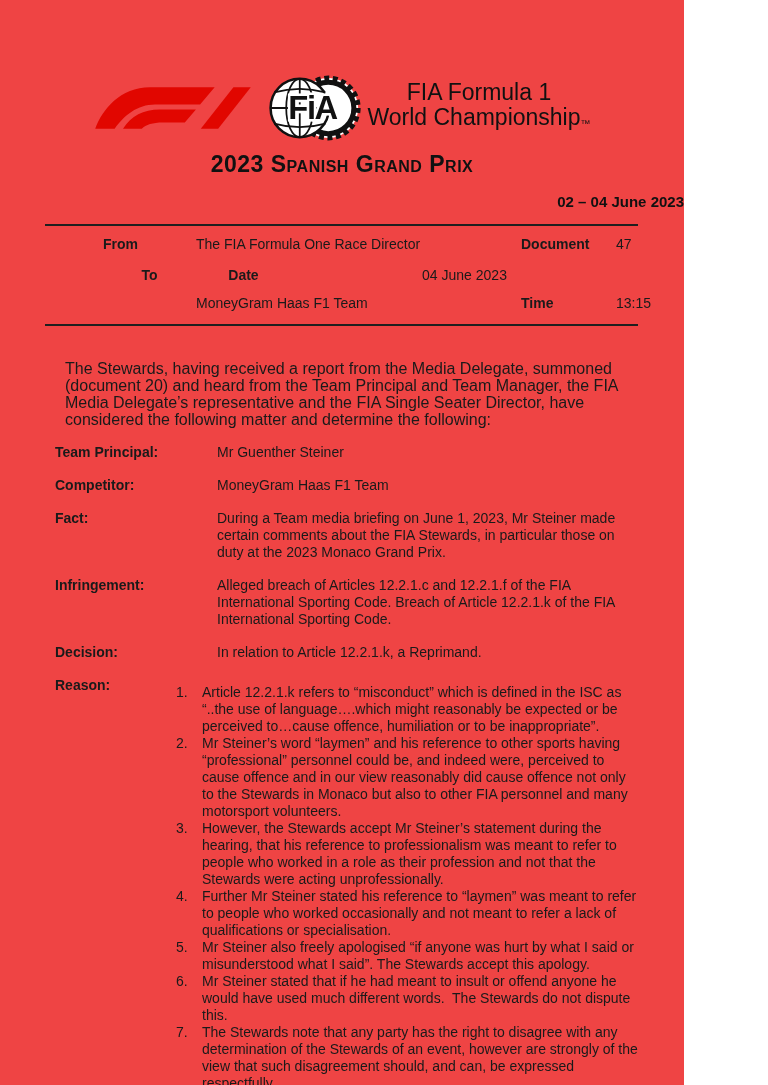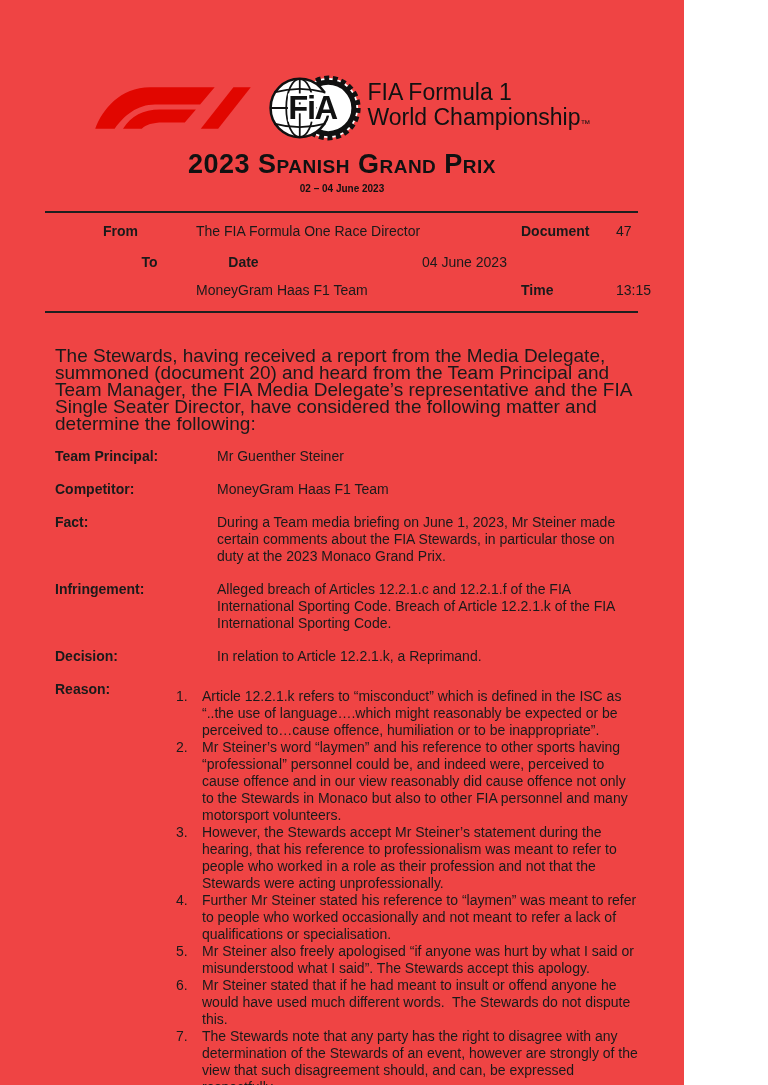"FIA Formula 1" .fia-wordmark { text-align: none -> center }
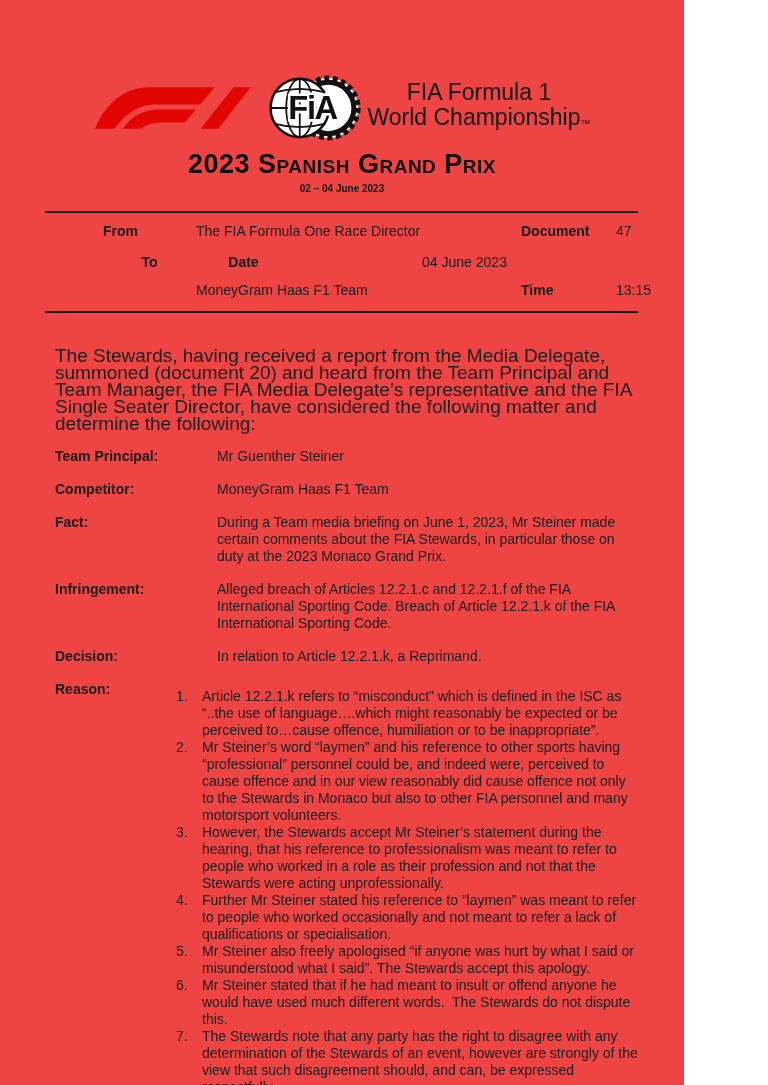"2023 Spanish Grand Prix" .doc-title { font-size: 27px -> 23px }
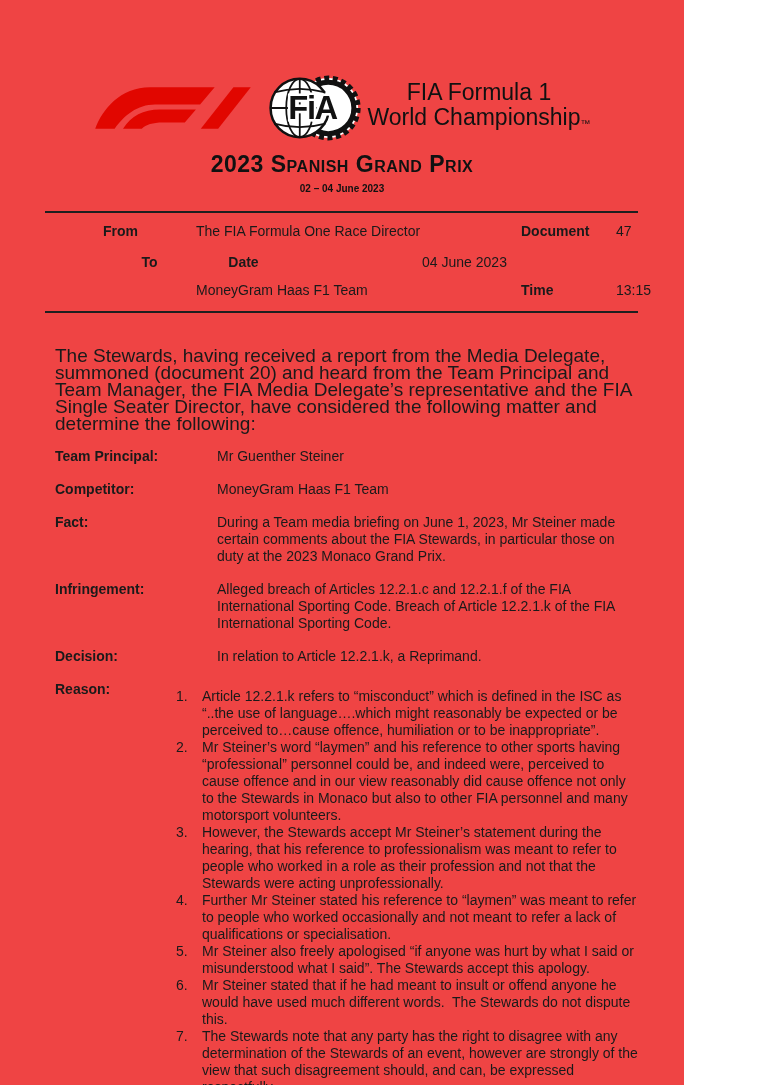"02 – 04 June 2023" .doc-subtitle { font-size: 10px -> 15px; margin-top: 1px -> 14px; text-align: center -> right }
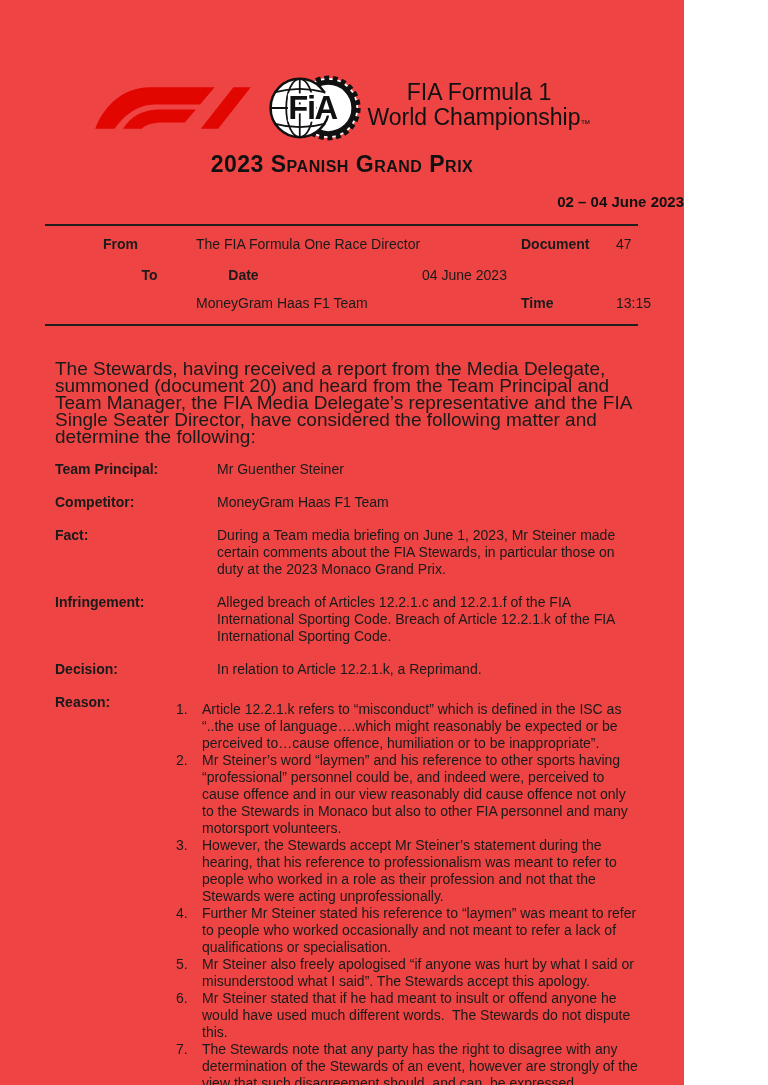"The Stewards, having received a" .intro { font-size: 19px -> 16px; margin: 34px 0 0 10px -> 34px 0 0 20px }
